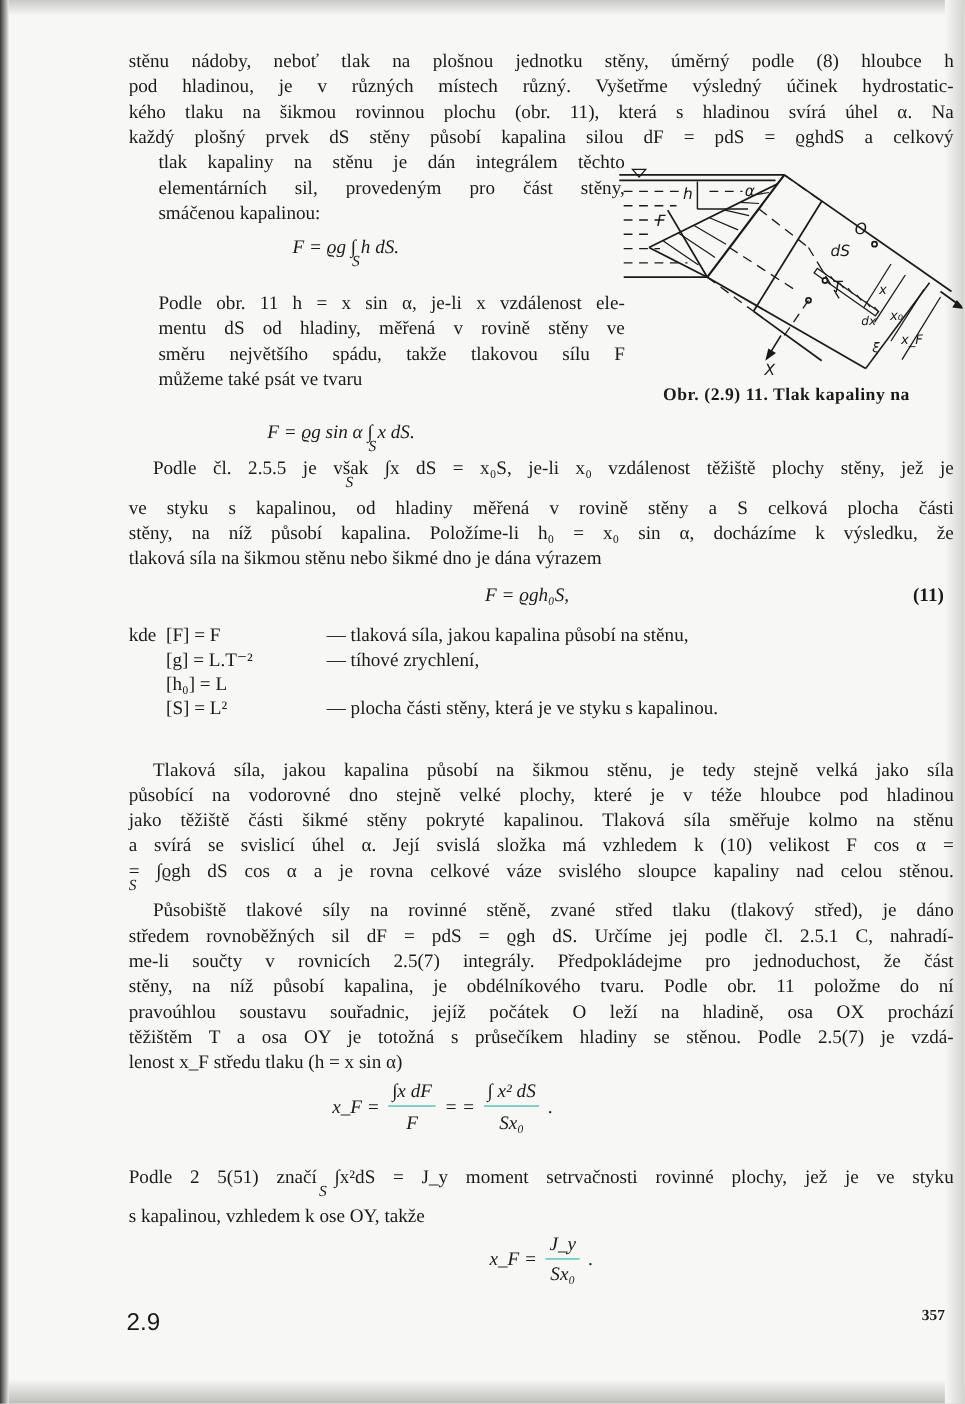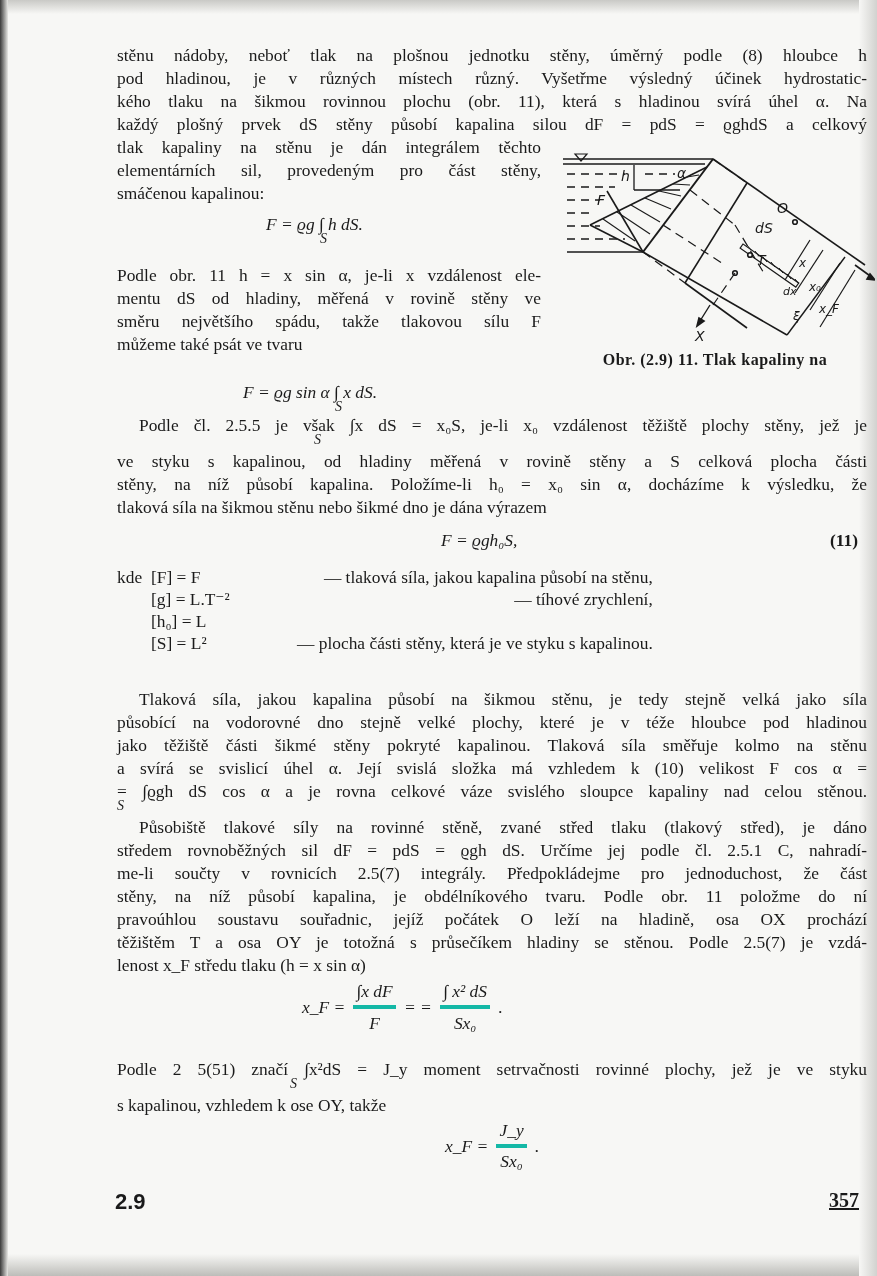"tlak kapaliny na stěnu je" .short { margin-left: none -> 27px }
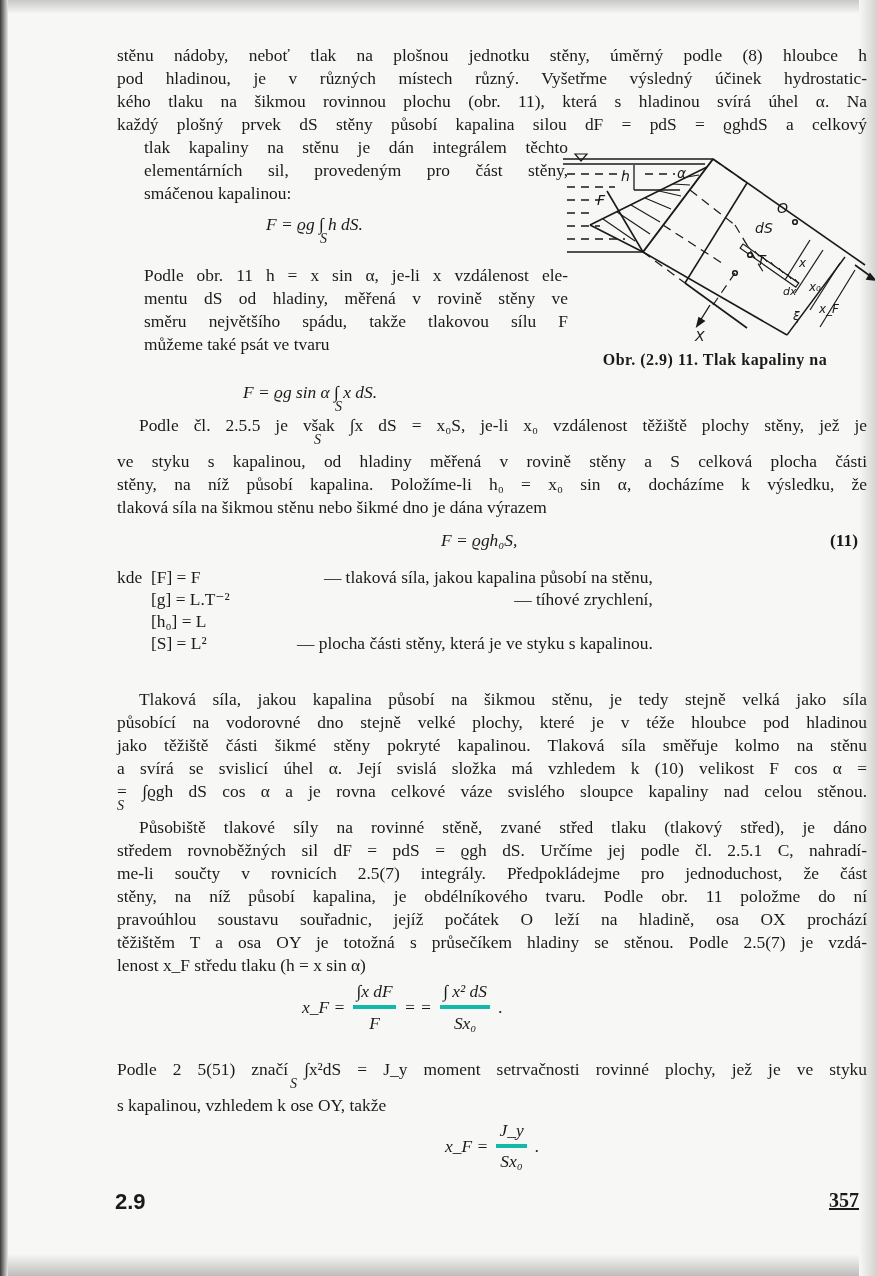"kde [F] = F" .defs-row { justify-content: space-between -> none }
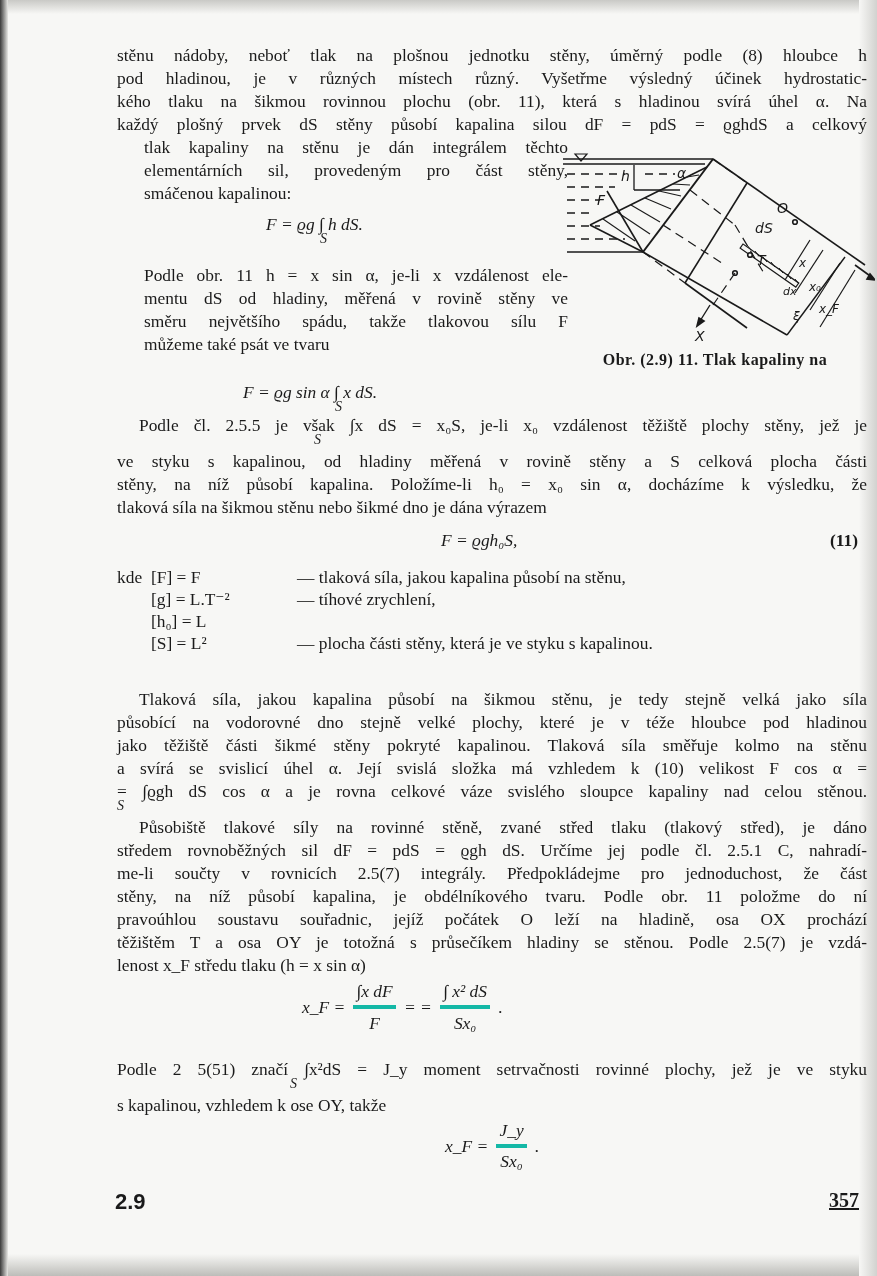"∫x dF" .frac .num { border-bottom: 4px solid #14b8a6 -> 1px solid #14b8a6 }
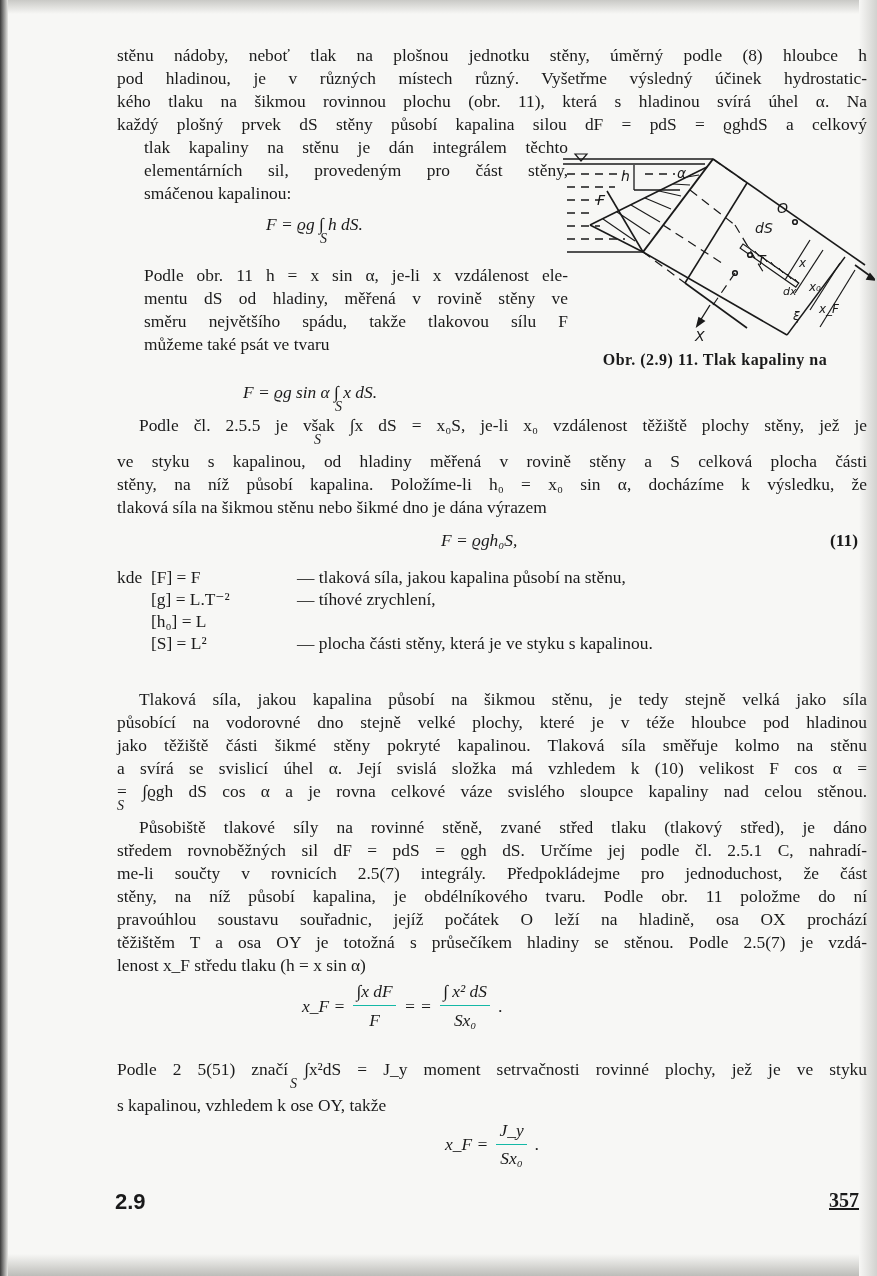"2.9" .footer-left { font-weight: bold -> normal }
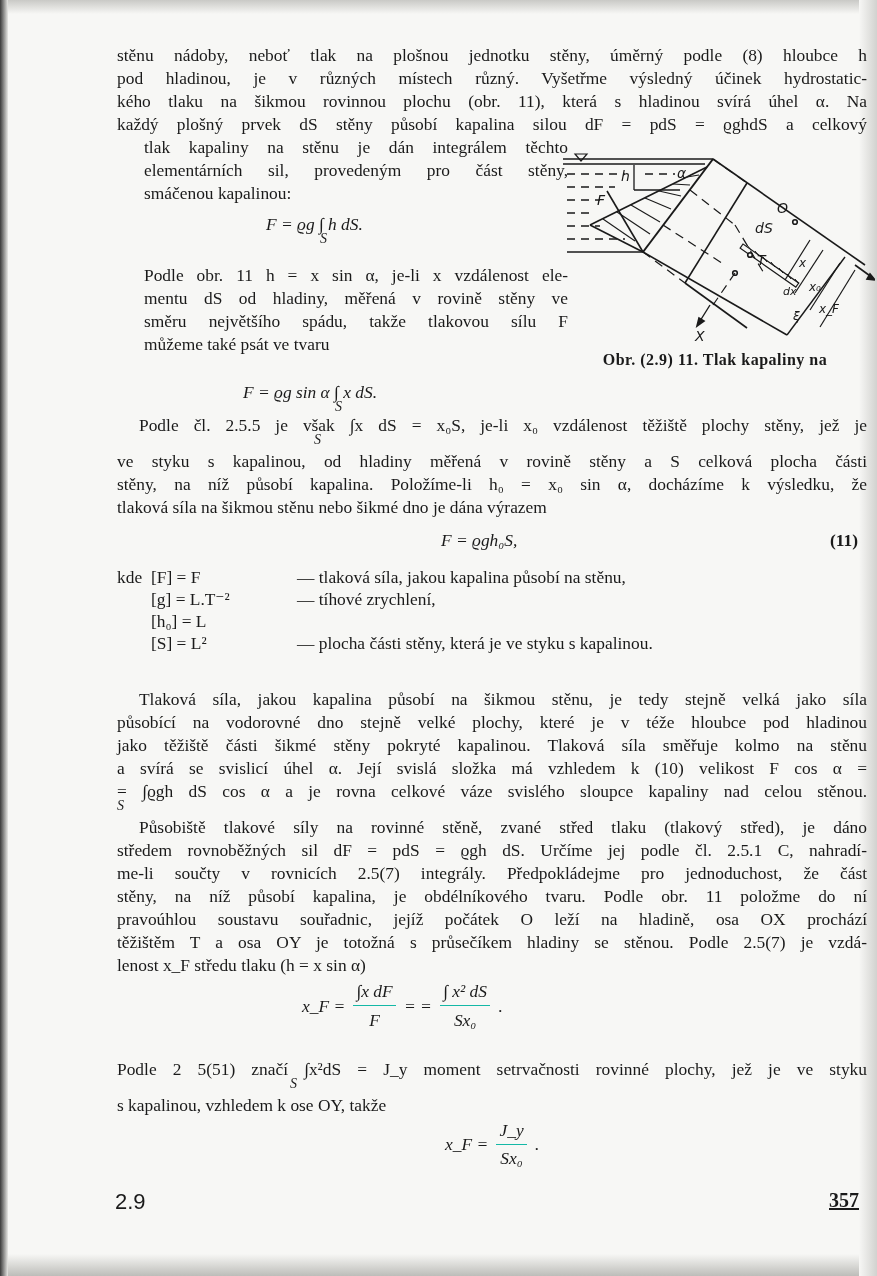"357" .footer-right { font-size: 20px -> 14px; text-decoration: underline -> none }
